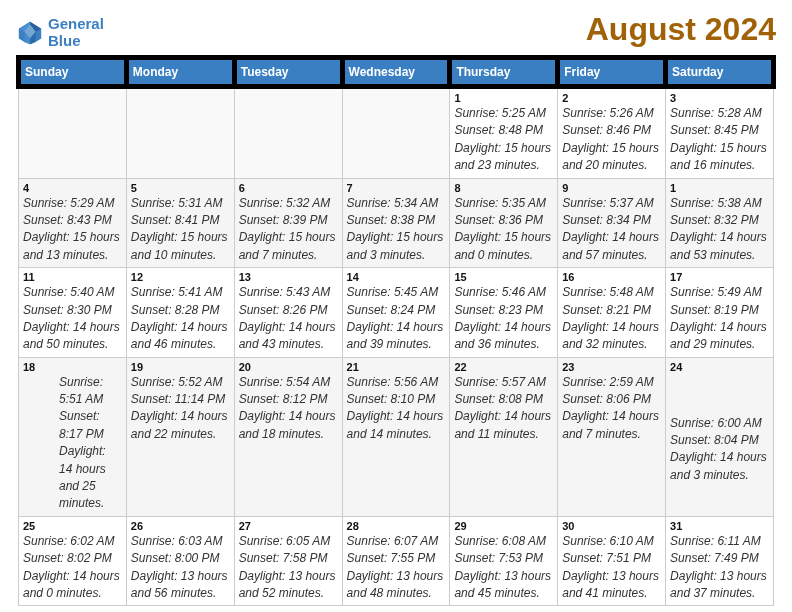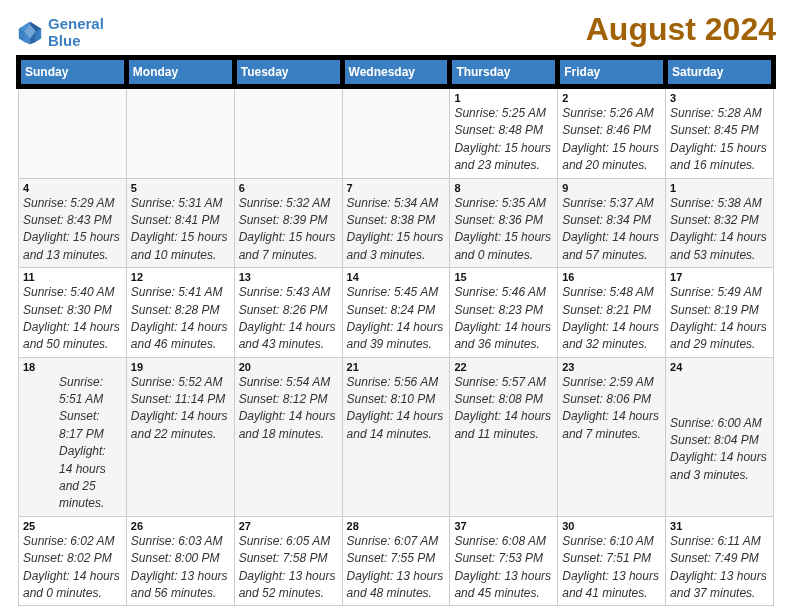"37" div.day-number { text: 37 -> 29 }
